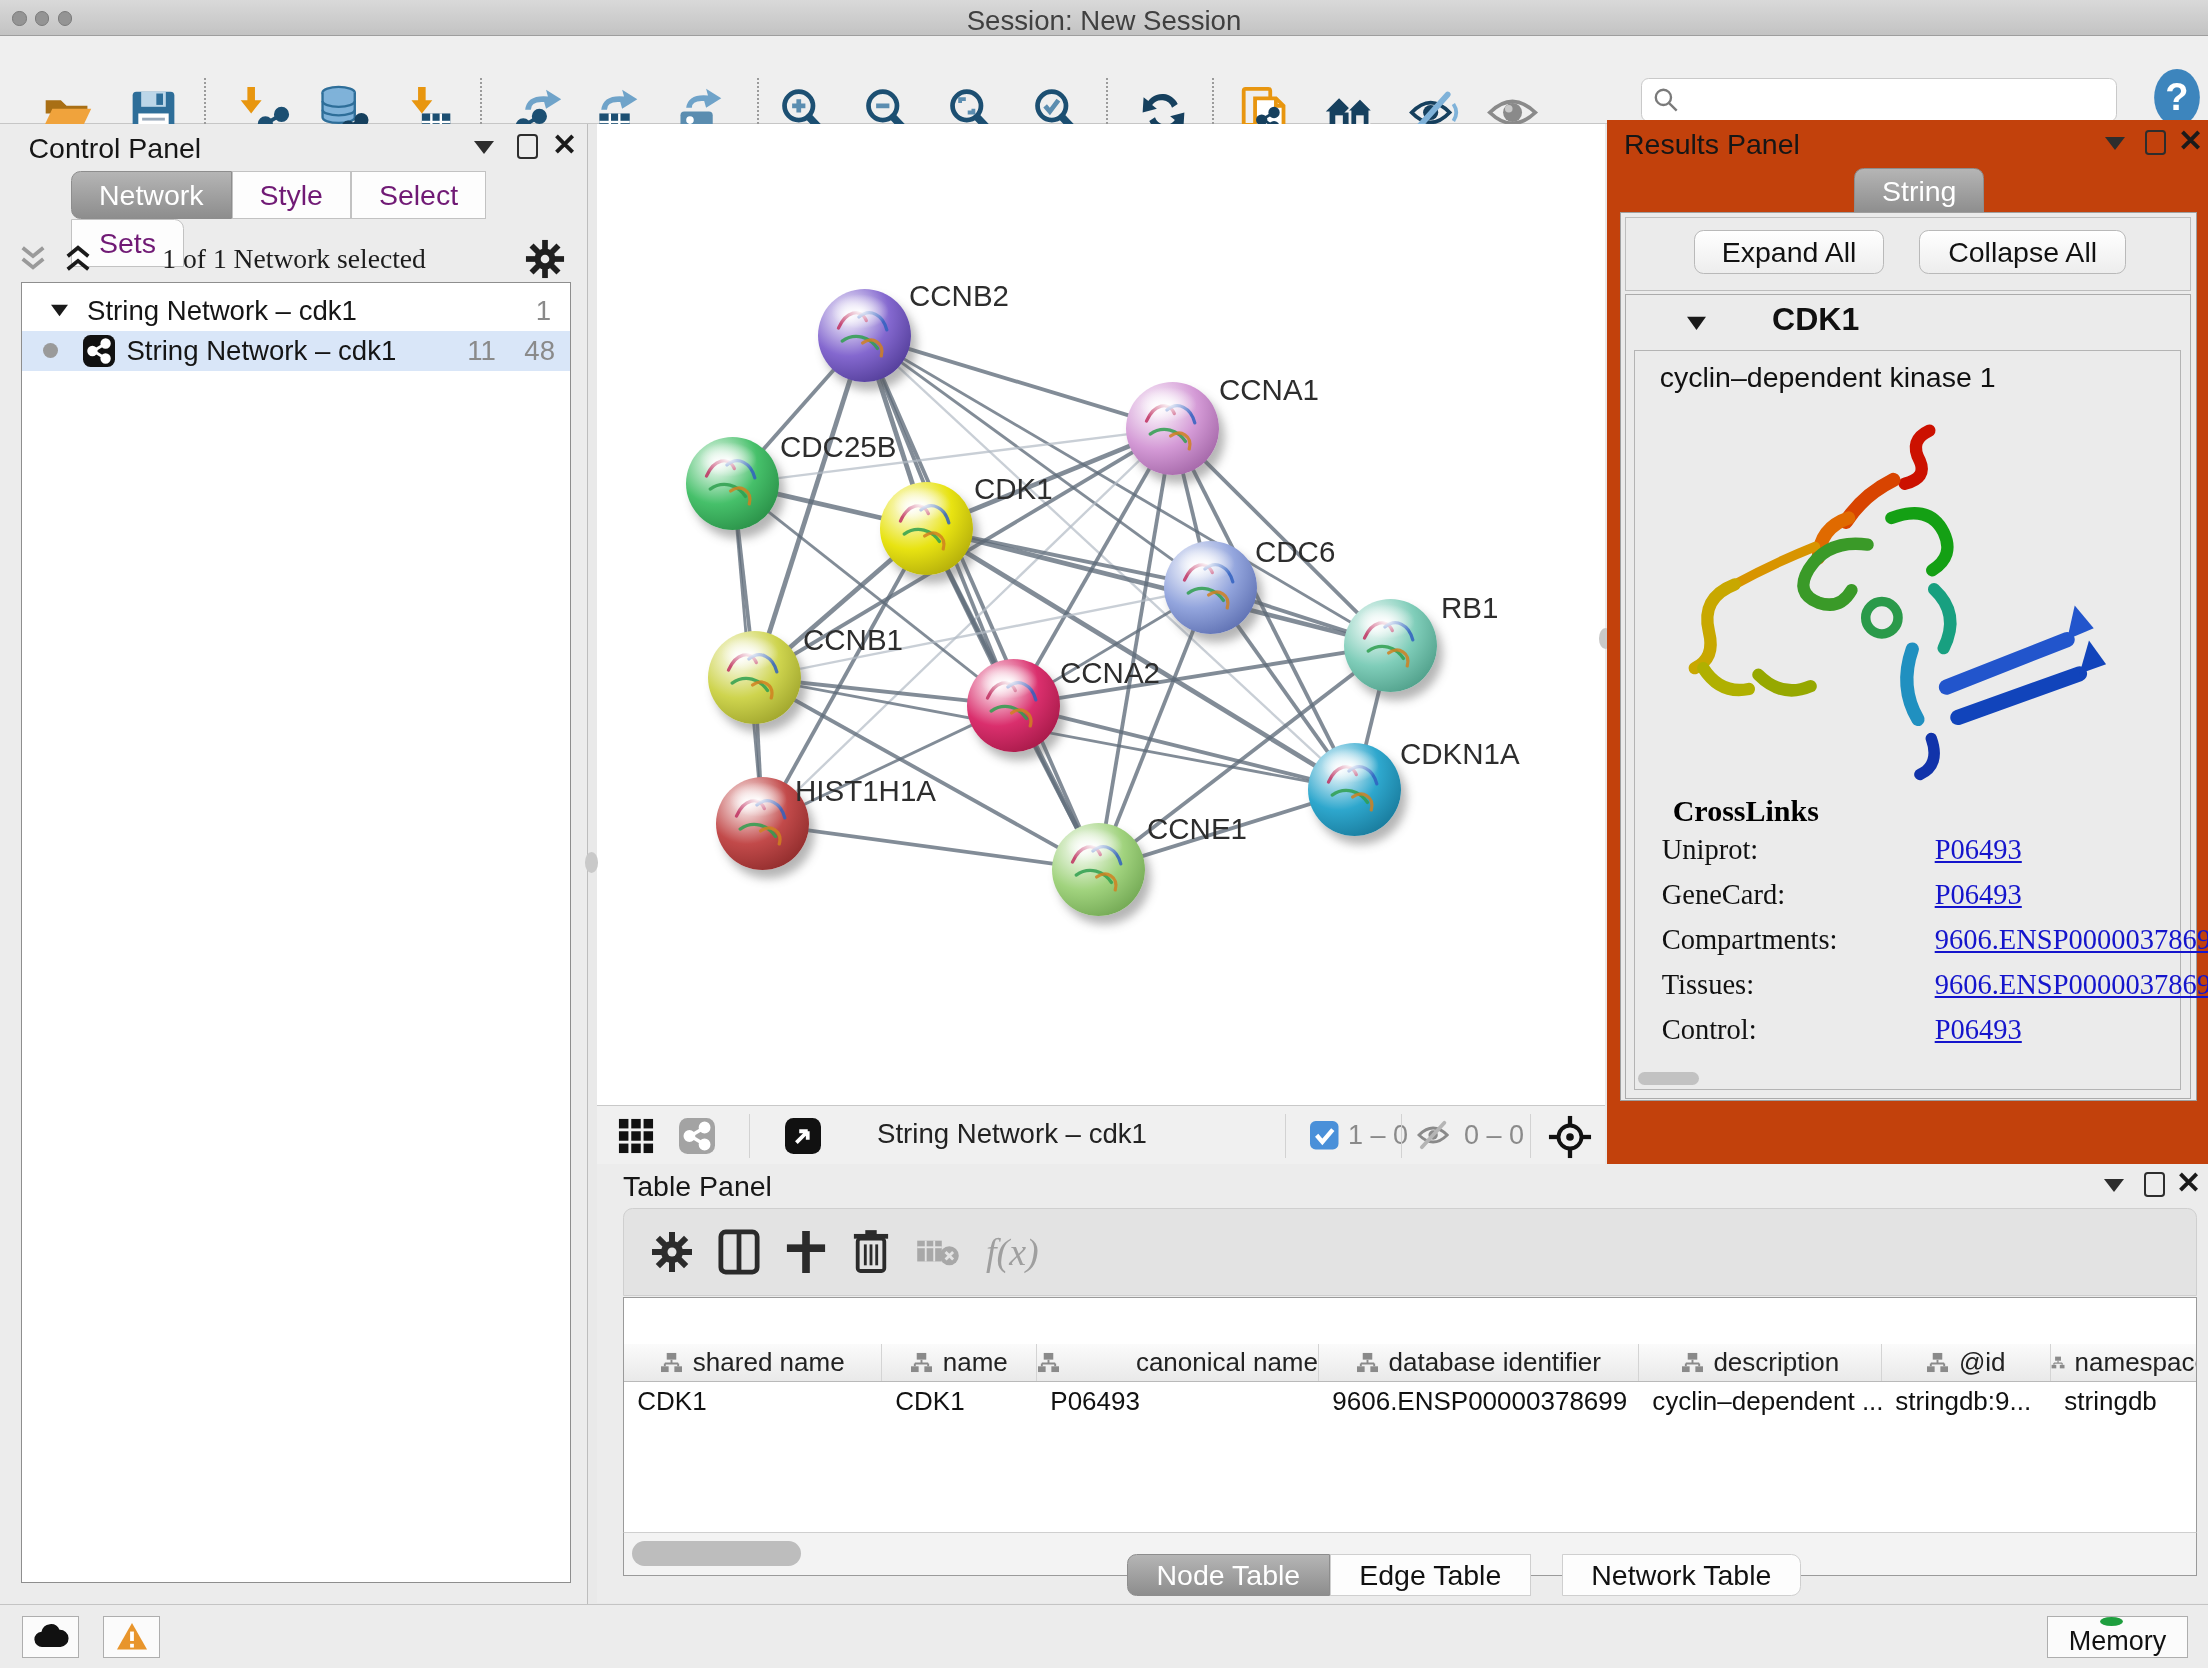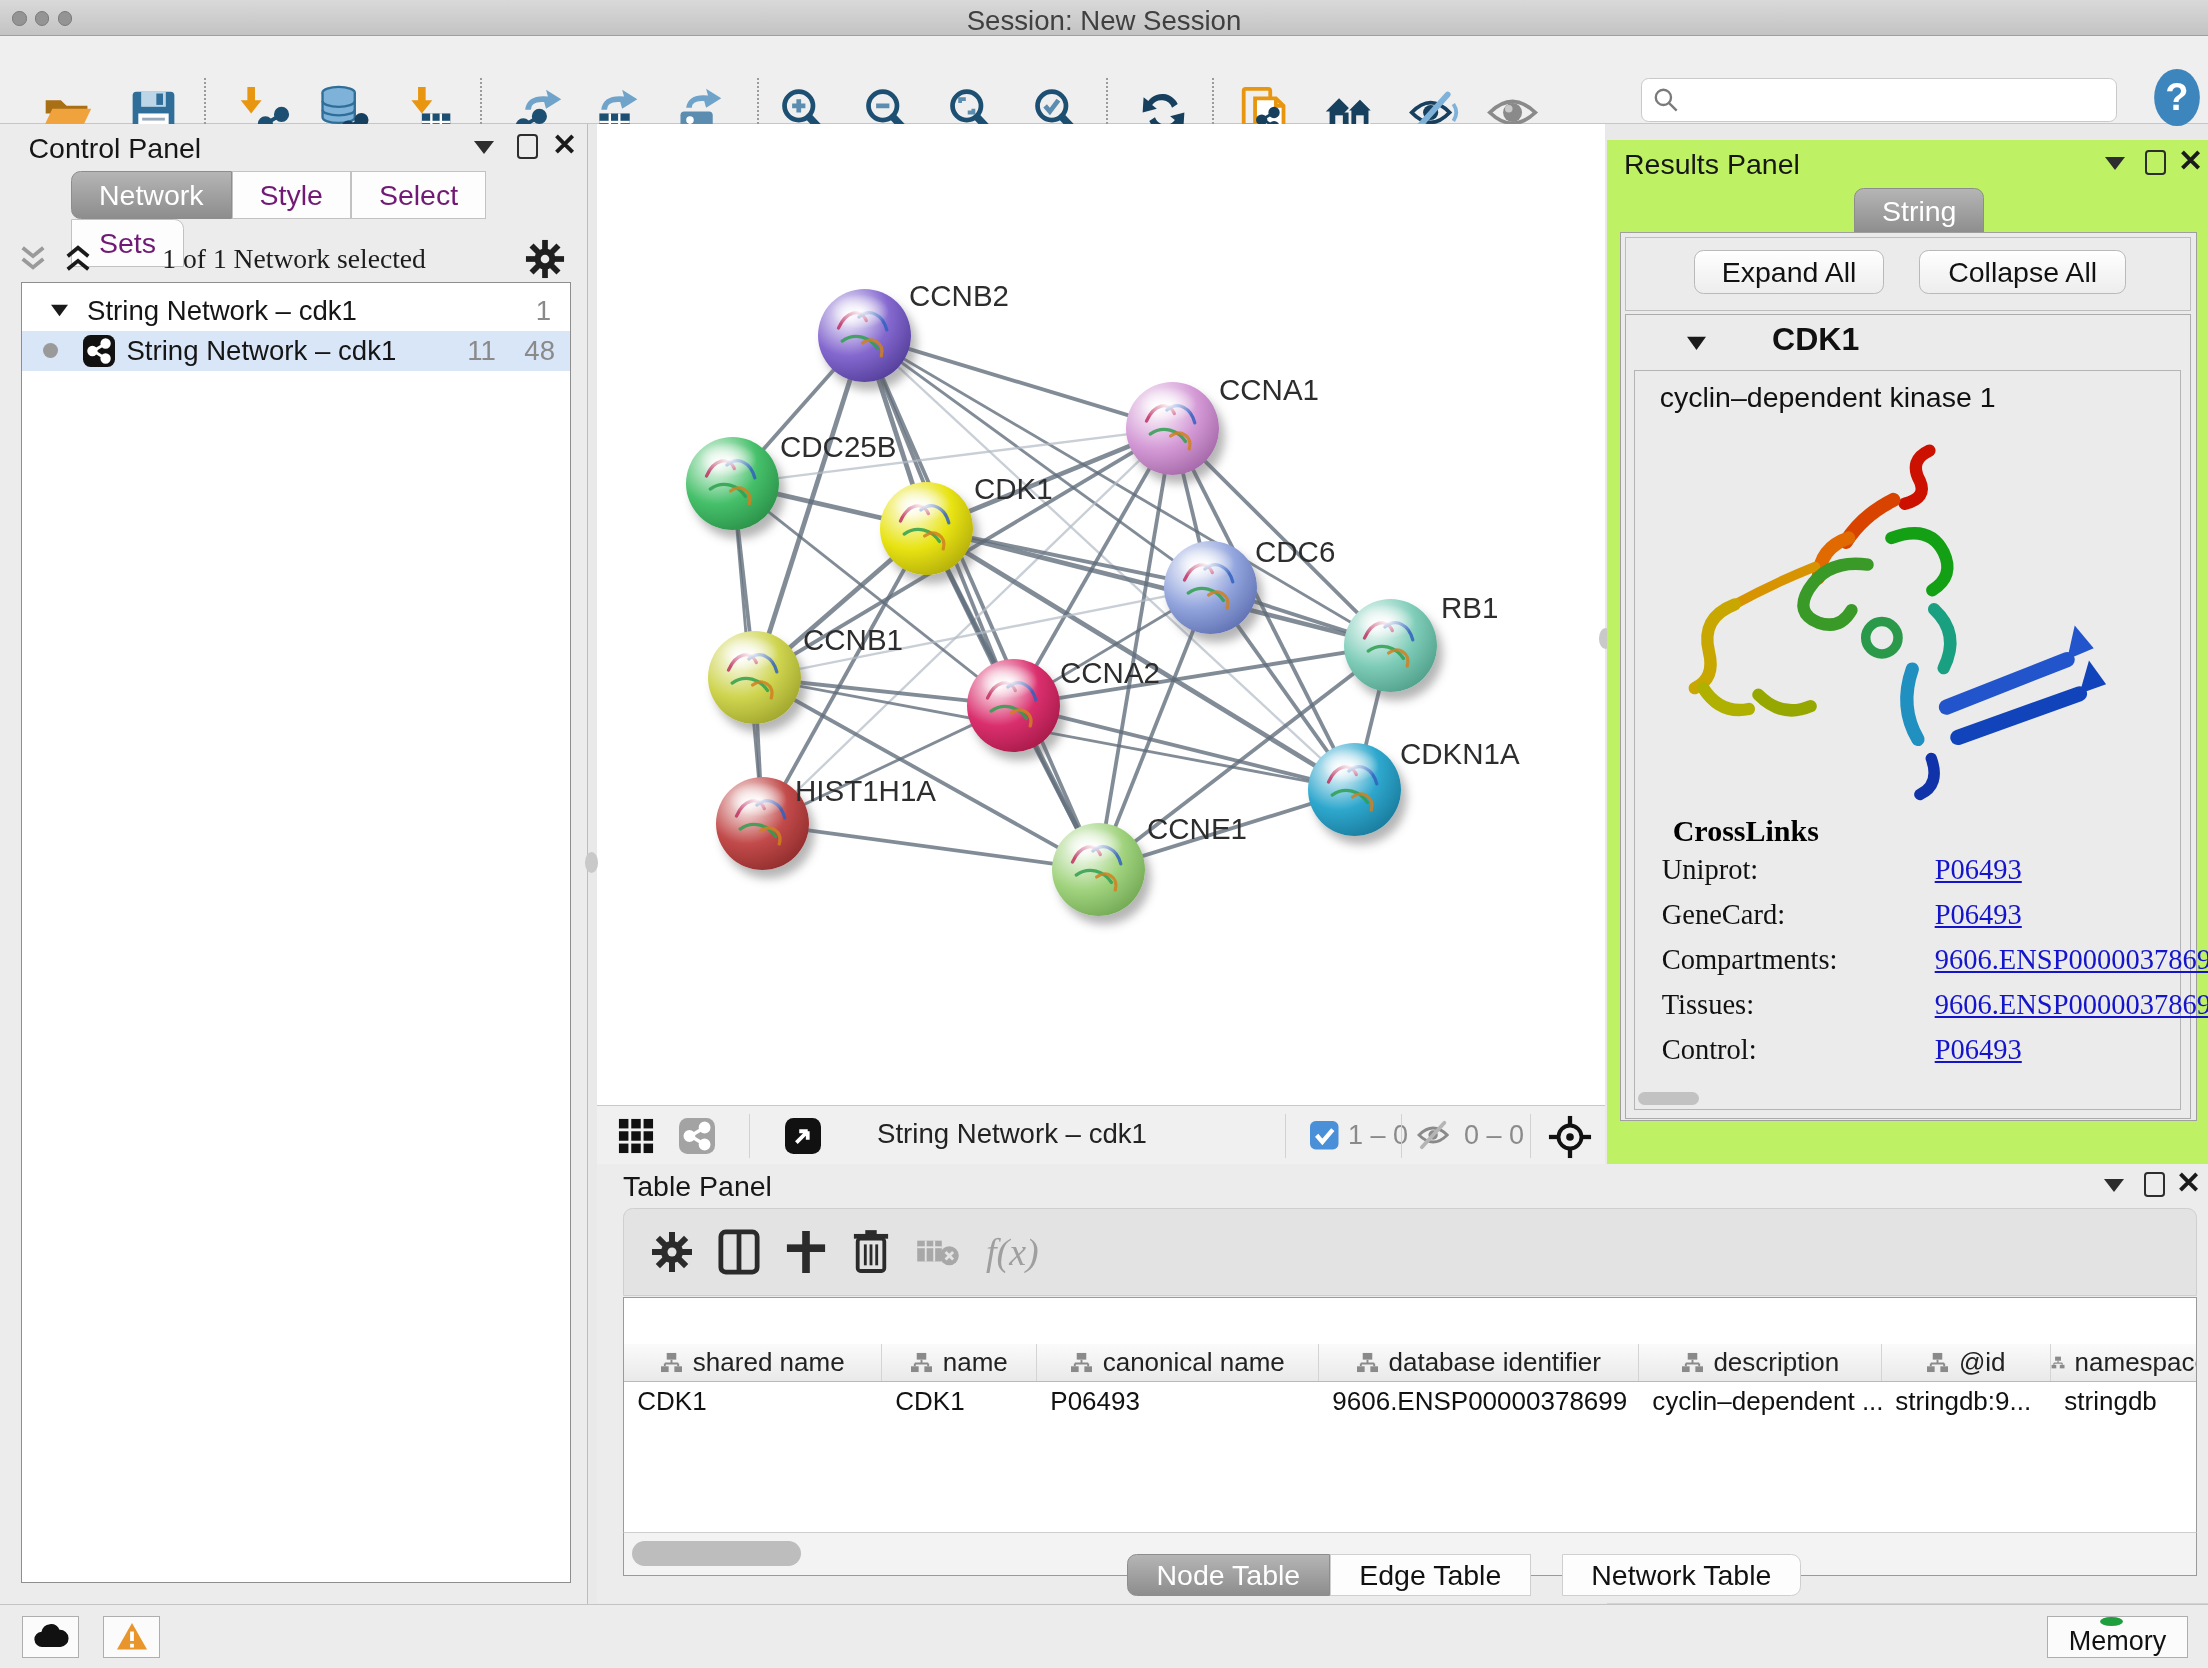"Results Panel" .results-panel { background: #bef264 -> #c2410c; top: 140px -> 120px }
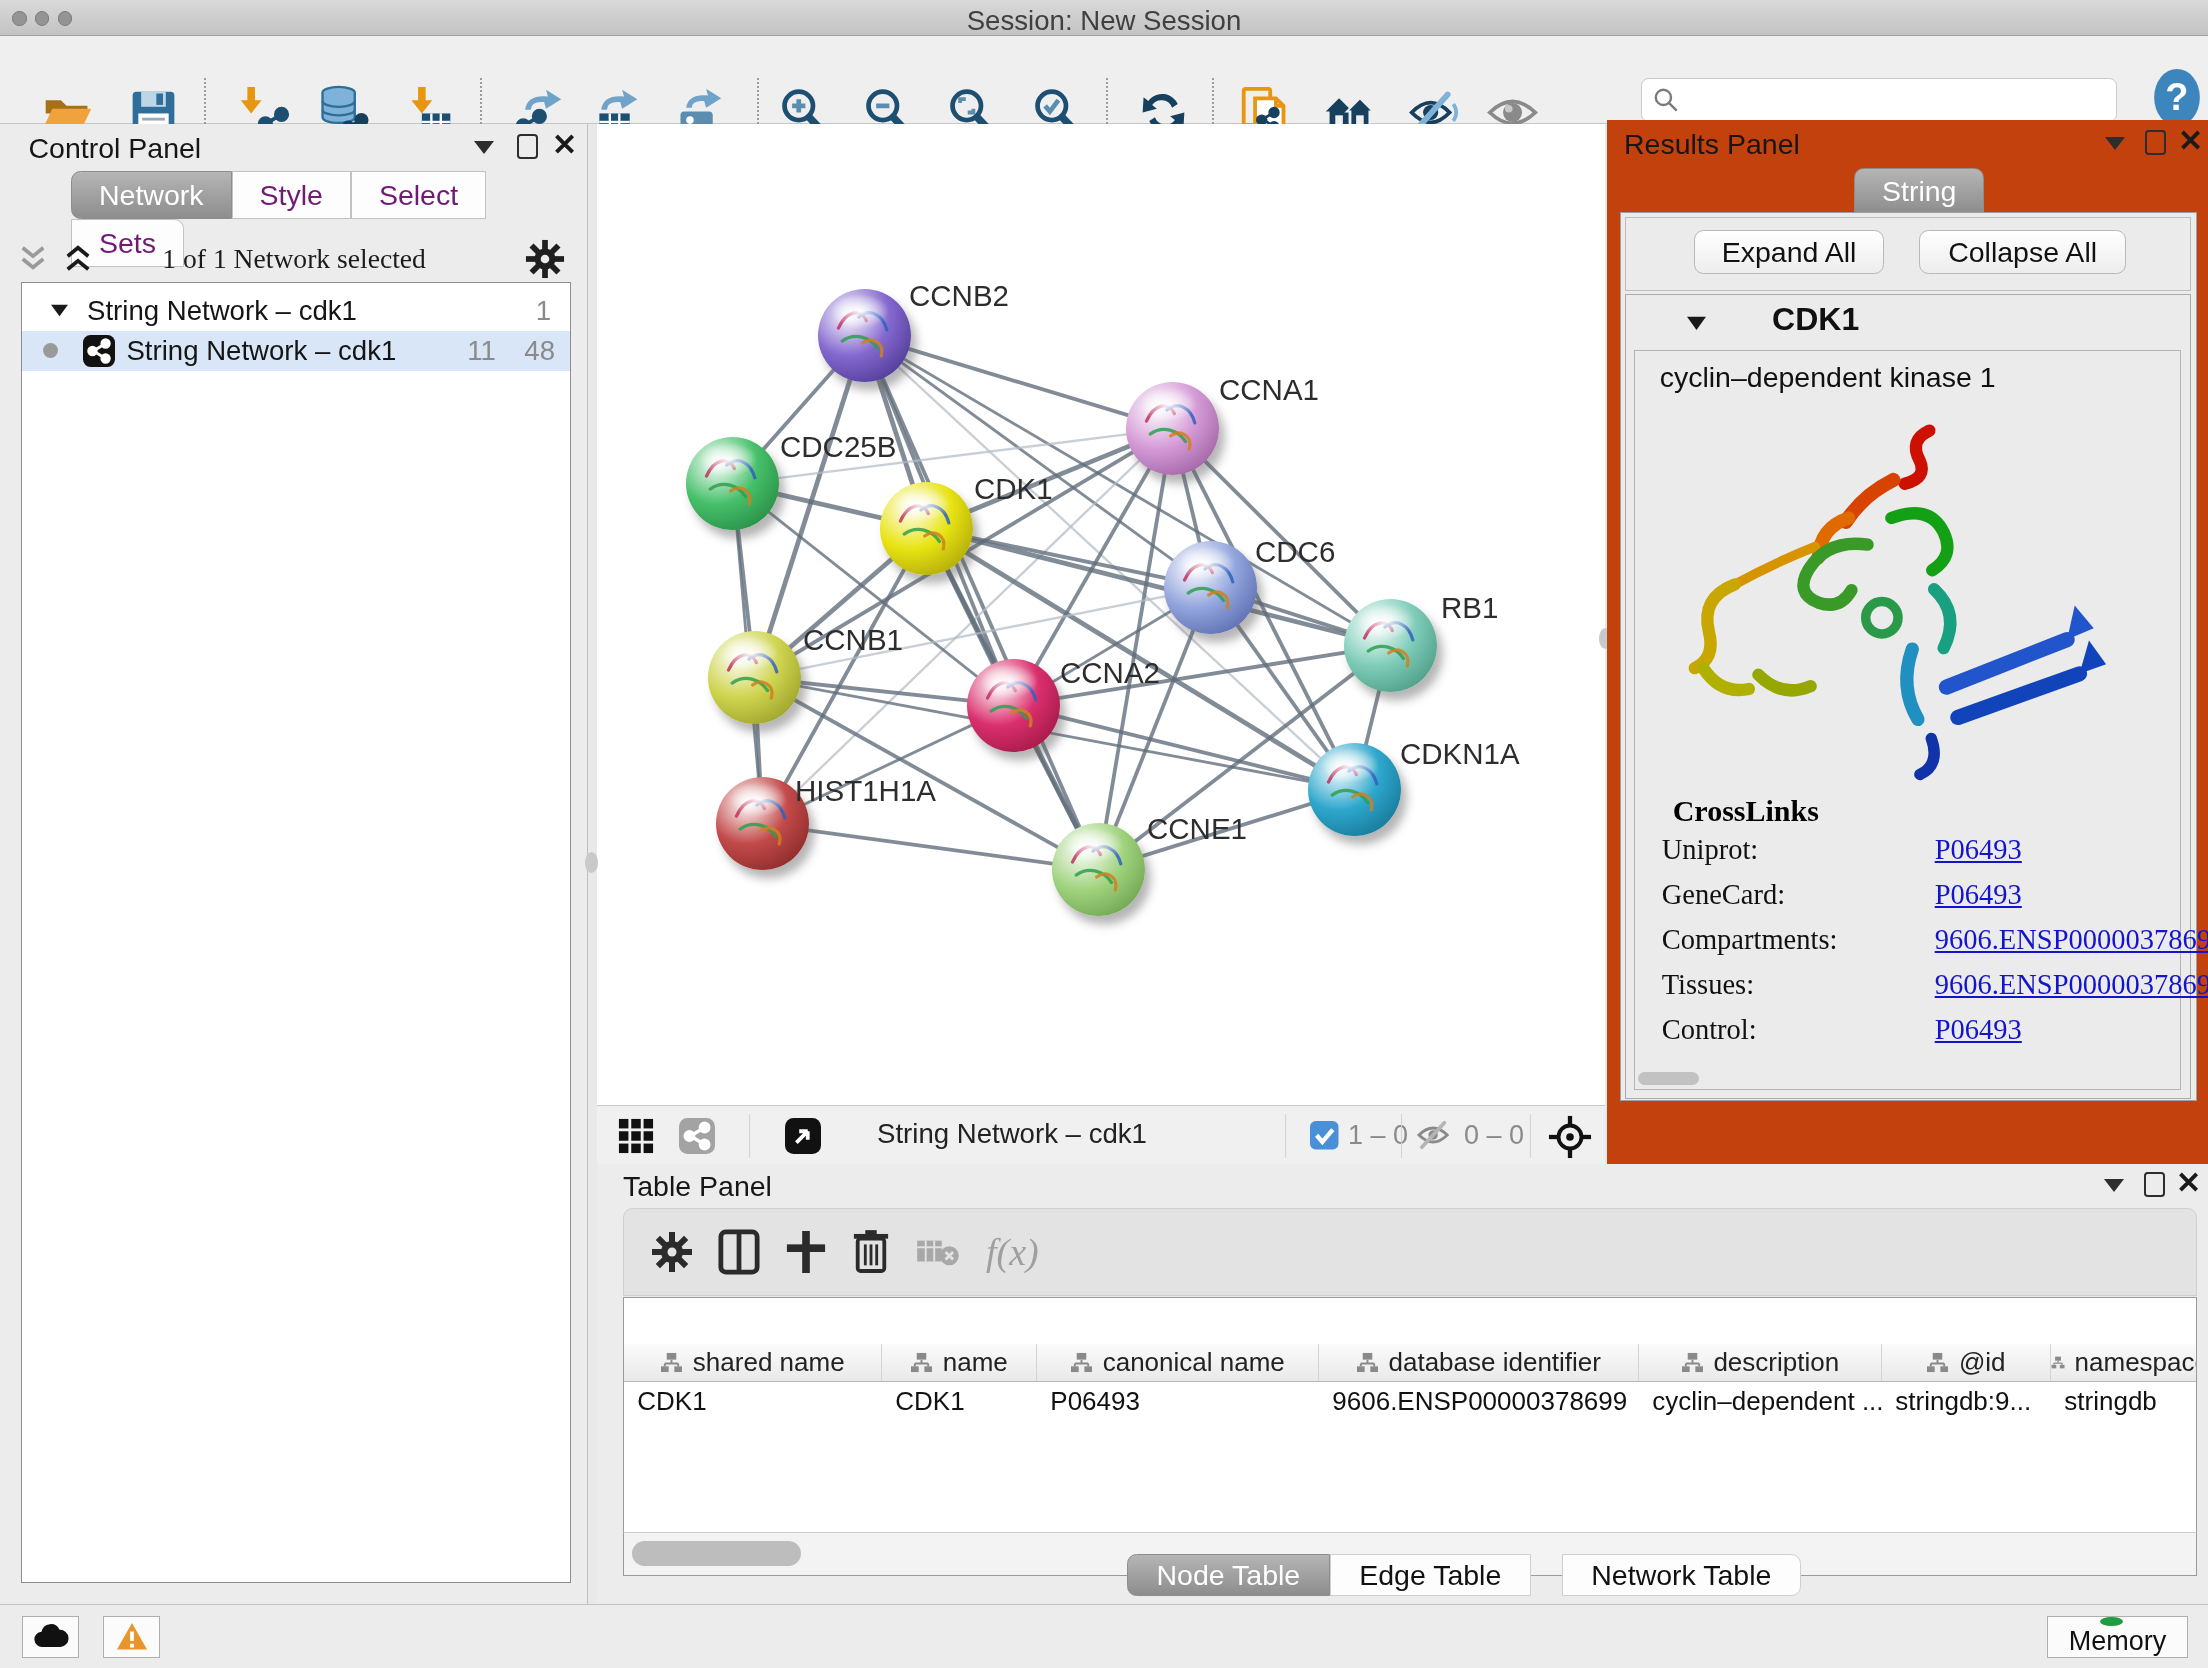"canonical name" div.th-cell { justify-content: none -> space-between }
